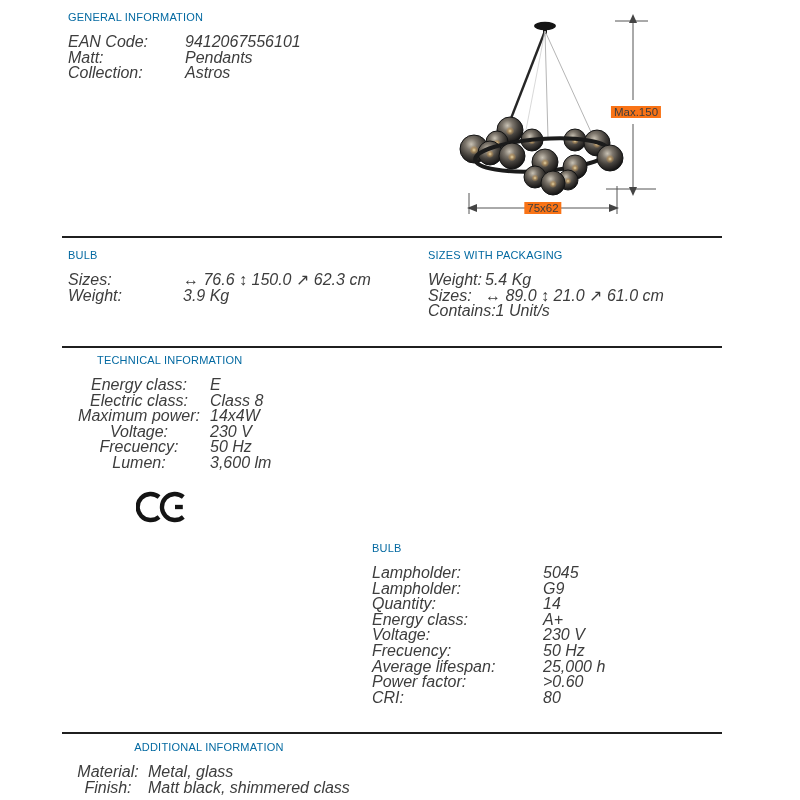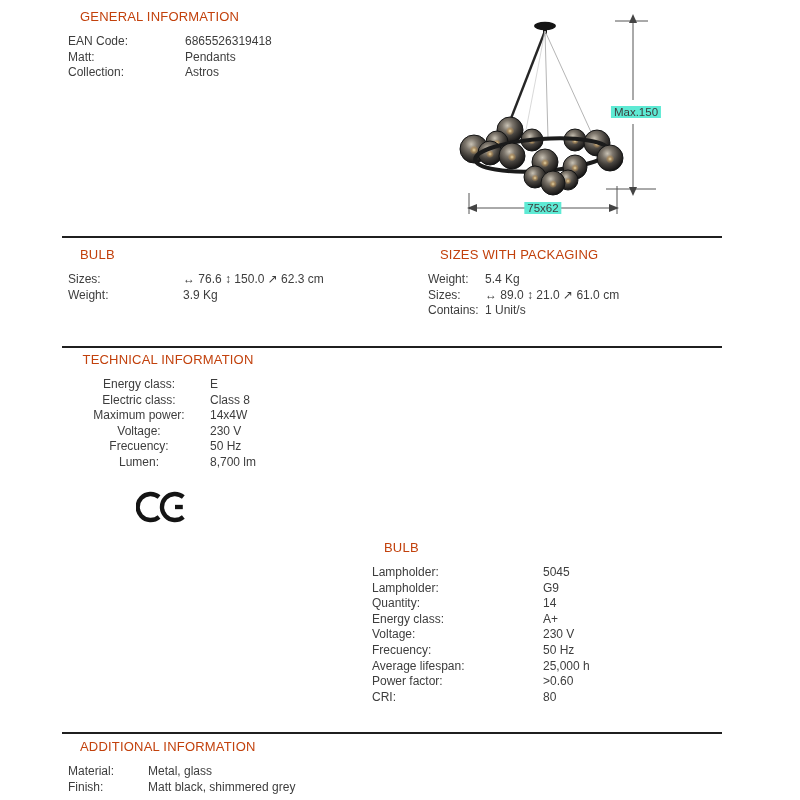"GENERAL INFORMATION" .sec-title { color: #c2410c -> #0369a1; font-size: 13px -> 11px; margin: 0 0 7px 12px -> 0 0 7px 0 }
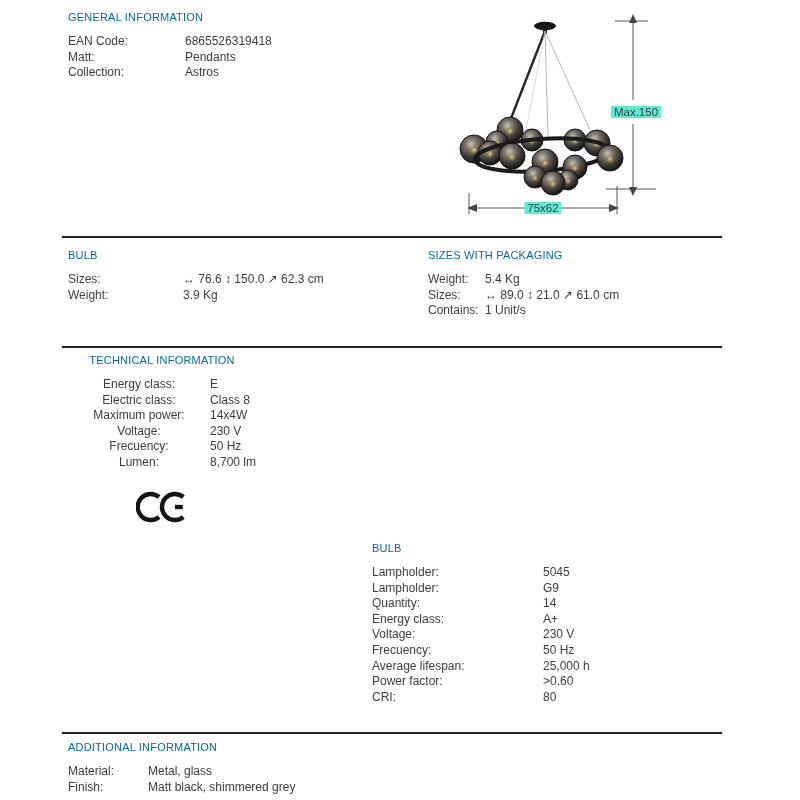"EAN Code:" .row { font-size: 12px -> 16px; font-style: none -> italic }
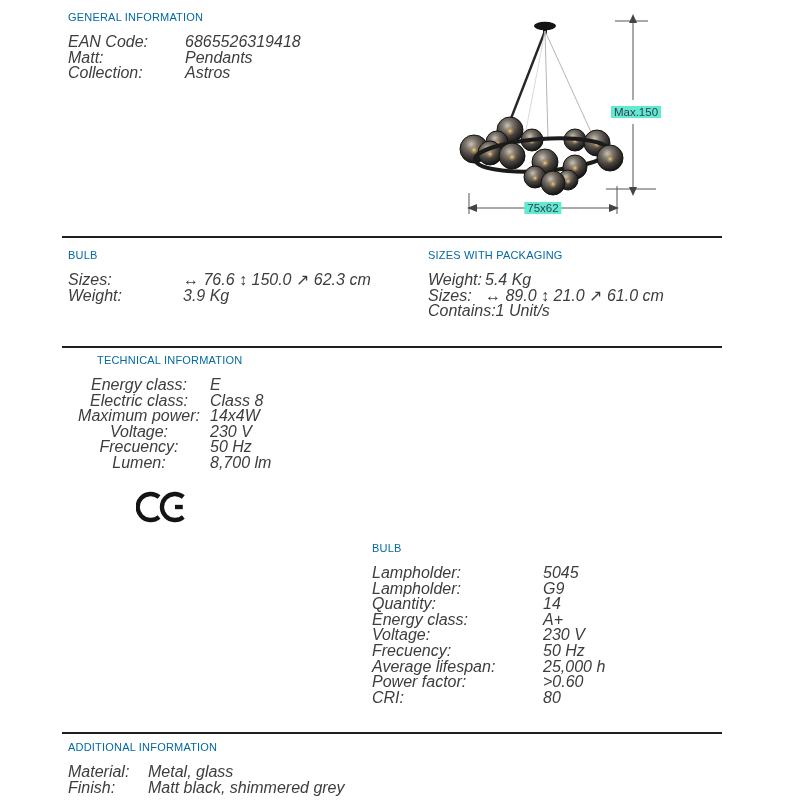"6865526319418" span.val { text: 6865526319418 -> 9412067556101 }
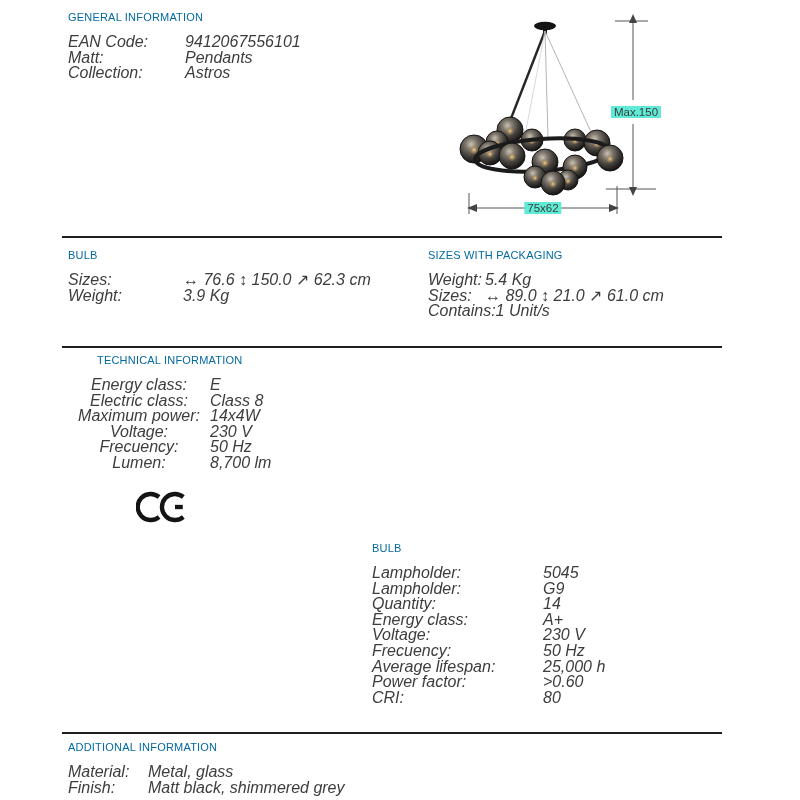"Max.150" .dim-label { background: #5eead4 -> #f97316 }
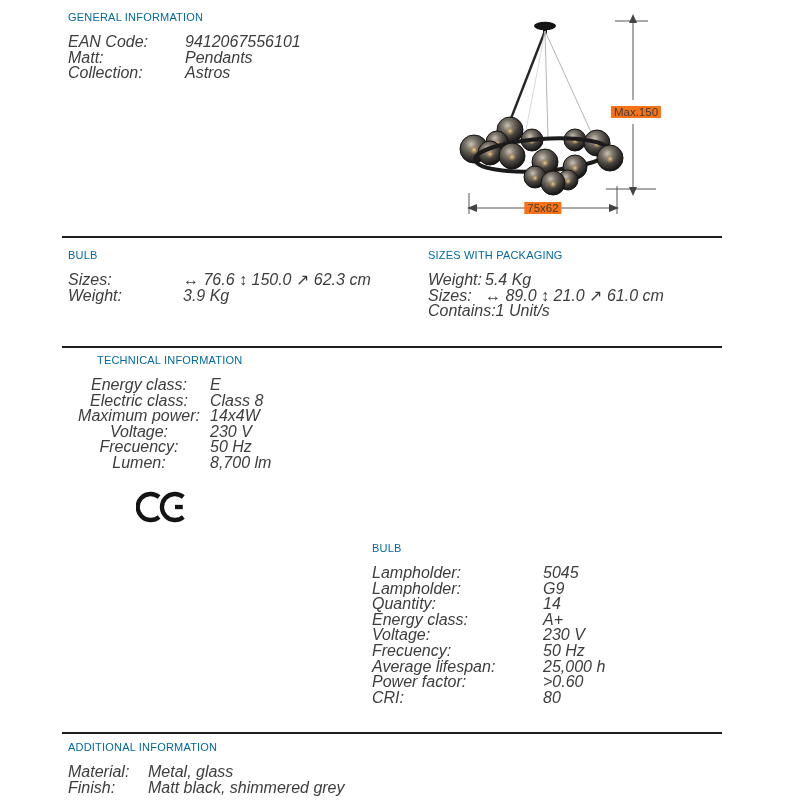"8,700 lm" span.val { text: 8,700 -> 3,600 }
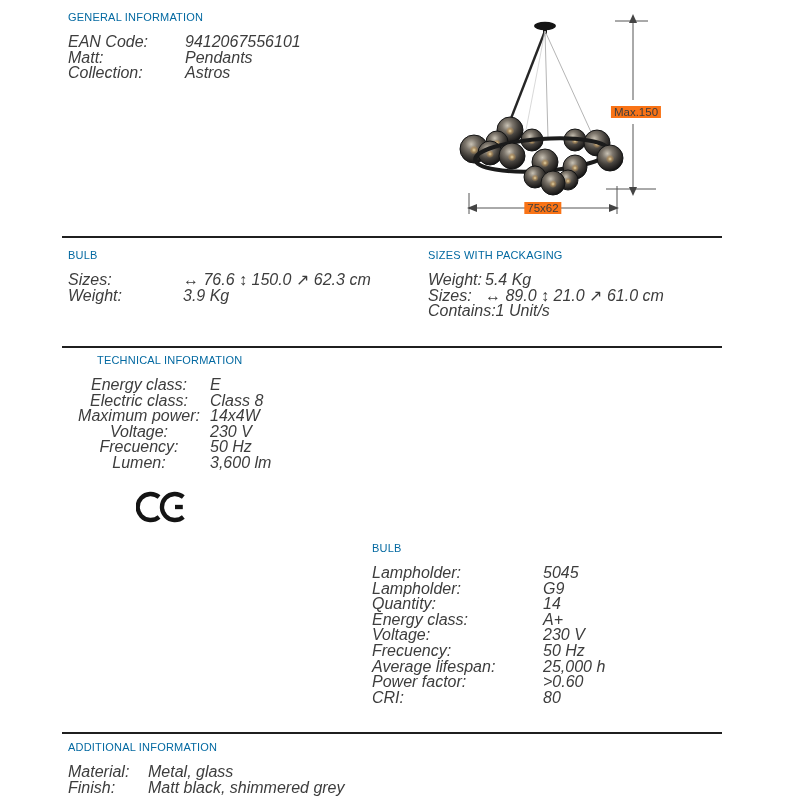"ADDITIONAL INFORMATION" #additional { text-align: none -> center }
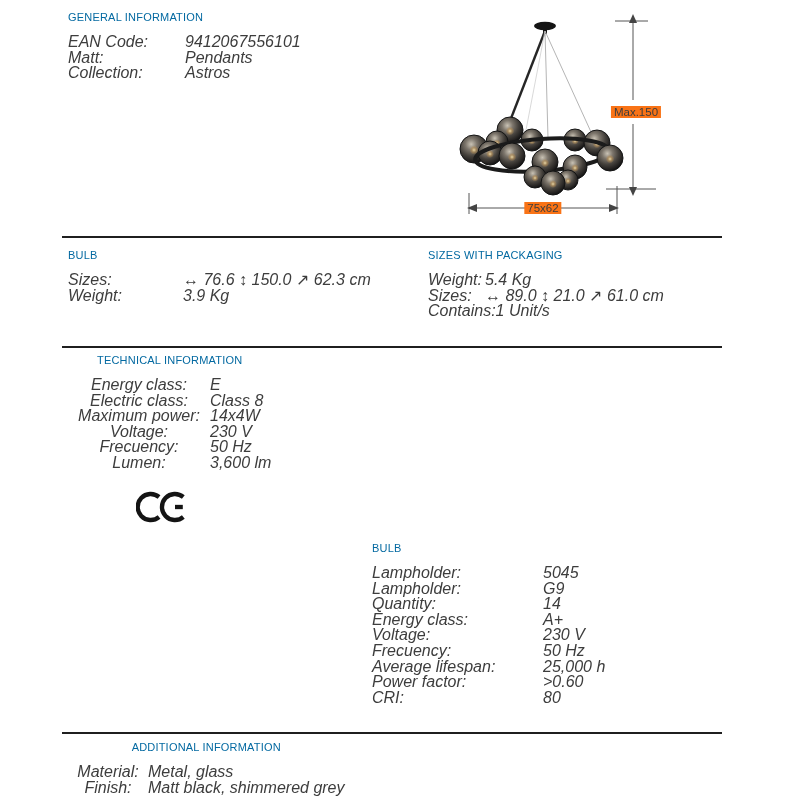"Matt black, shimmered grey" span.val { text: grey -> class }
